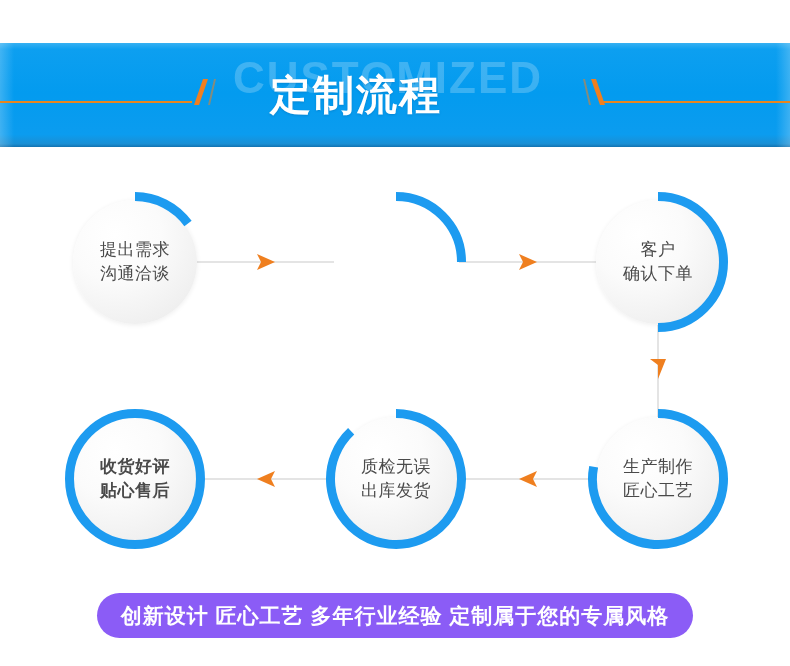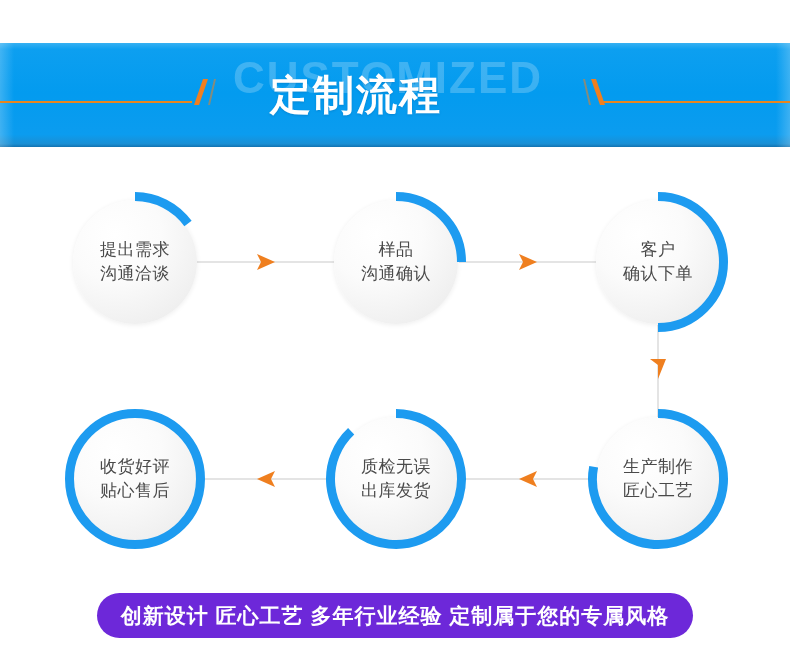"样品" div.node { html: <div> <div>样品 沟通确认</div> </div> -> none }
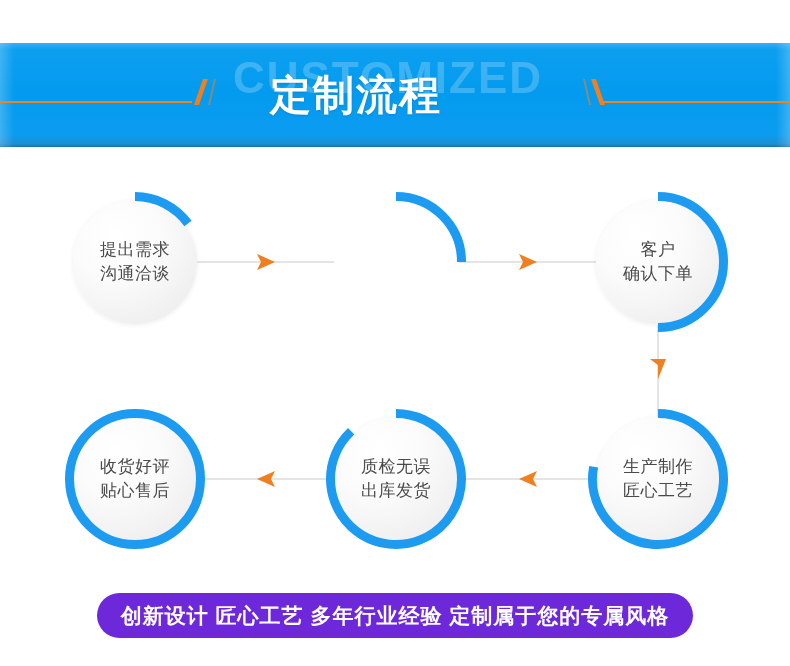"收货好评" div.node { font-weight: none -> bold }
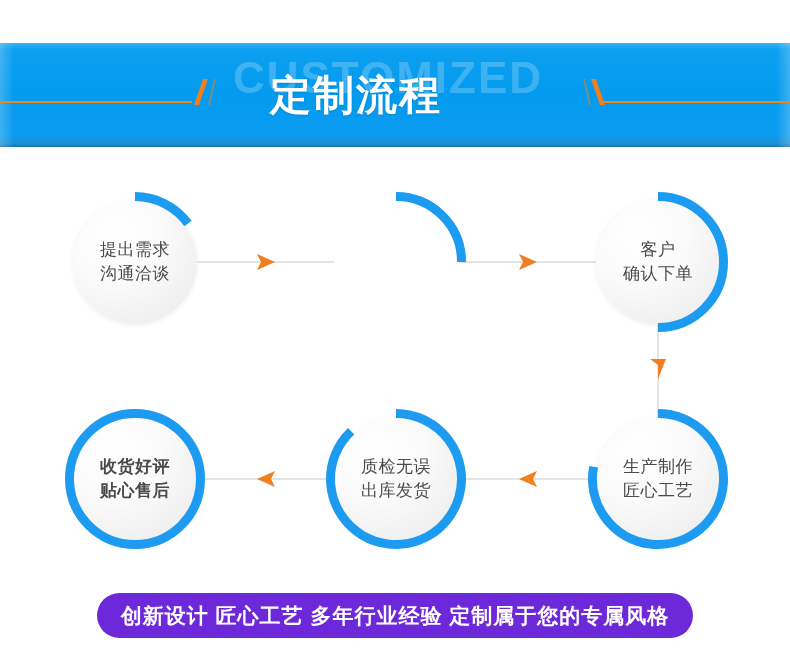"创新设计 匠心工艺 多年行业经验 定制属于您的专属风格" .footer-pill { background: #6d28d9 -> #8b5cf6 }
